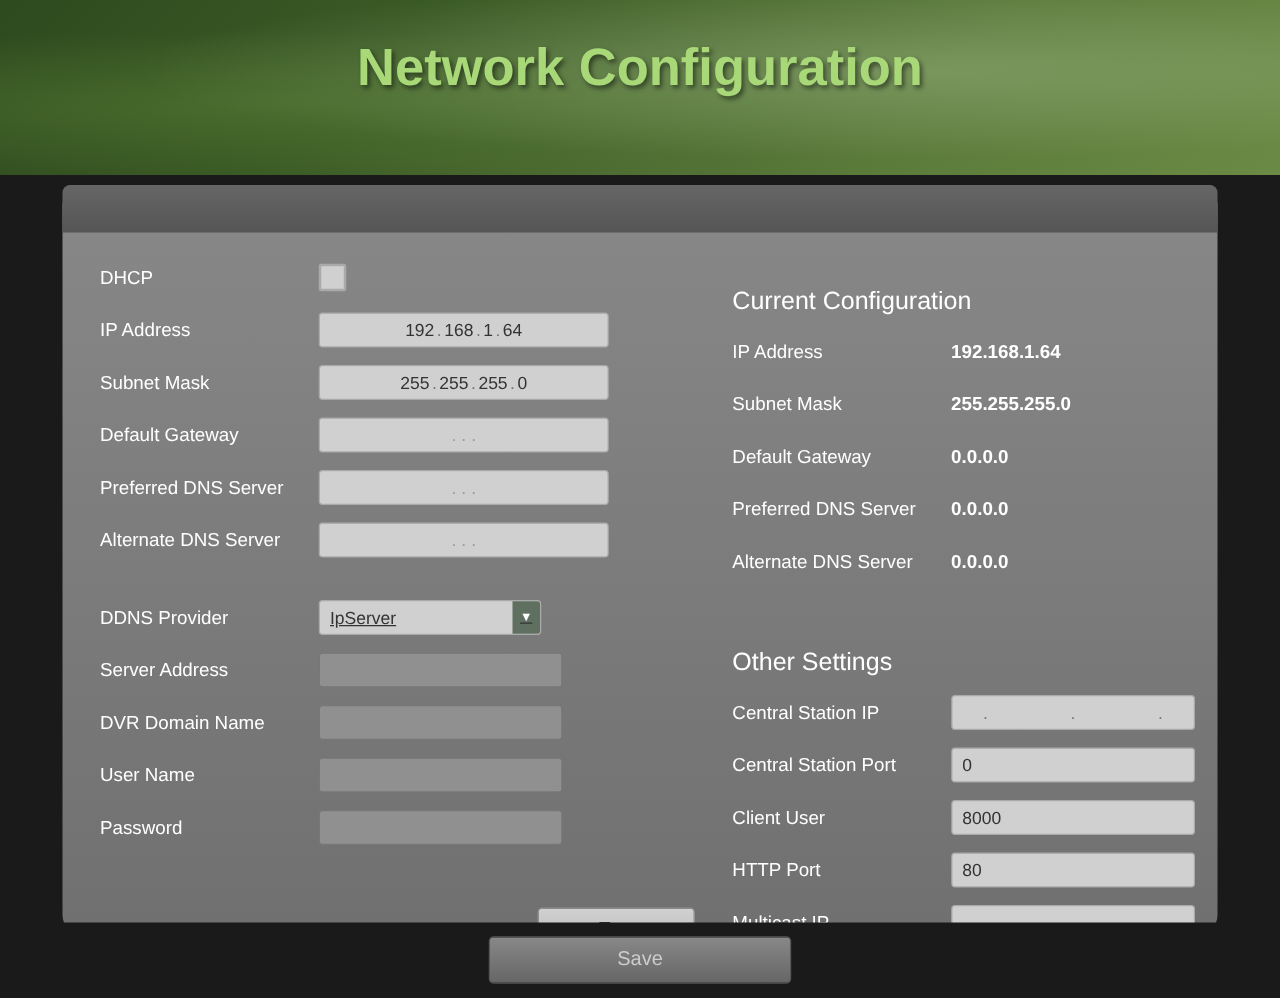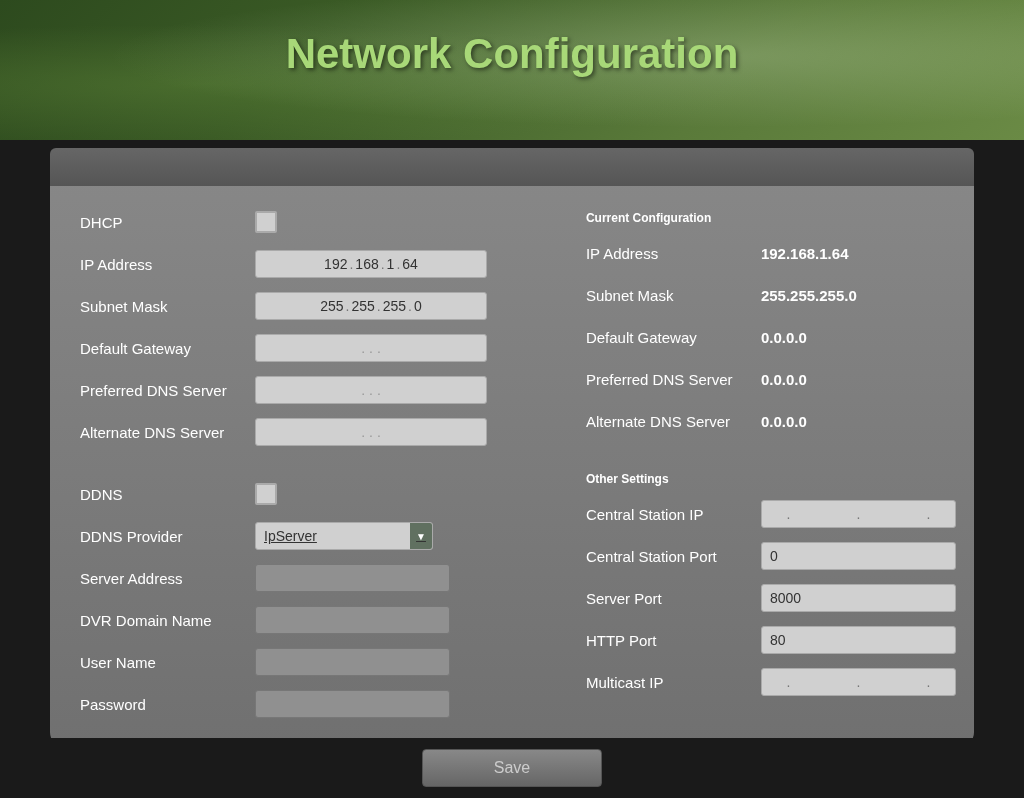"Current Configuration" .section-title { font-size: 12px -> 20px; font-weight: bold -> normal; margin-top: 5px -> 24px }
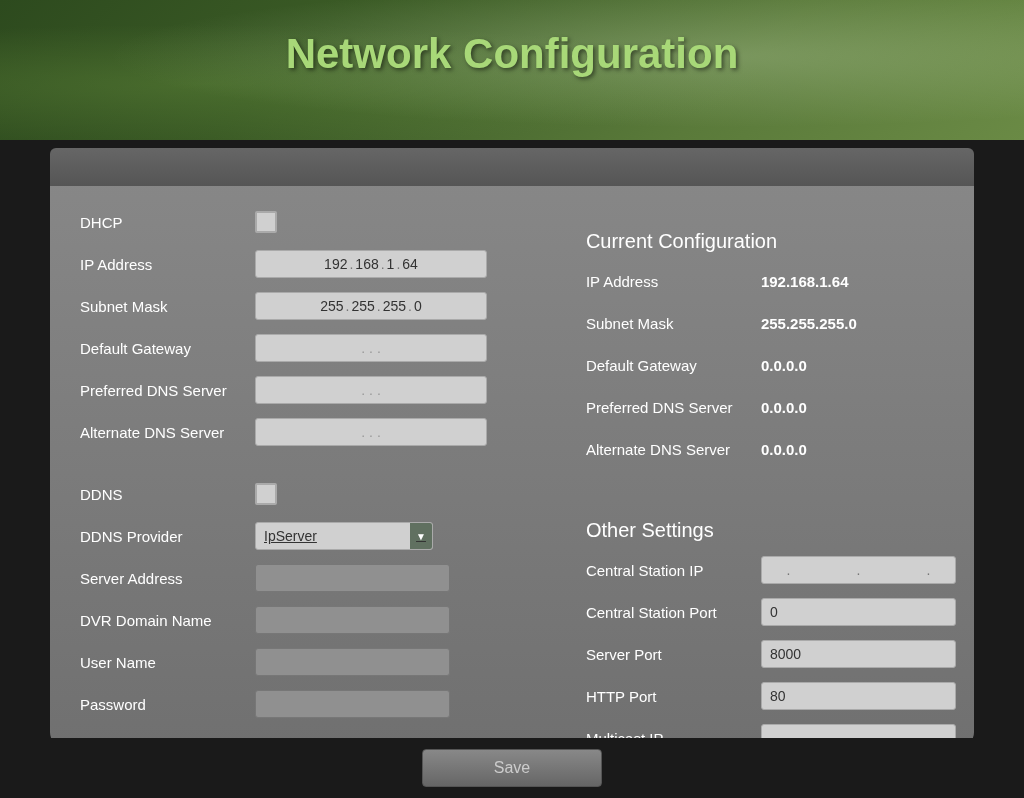"DDNS" div.form-row { html: <div> <span>DDNS</span> <div></div> </div> -> none }
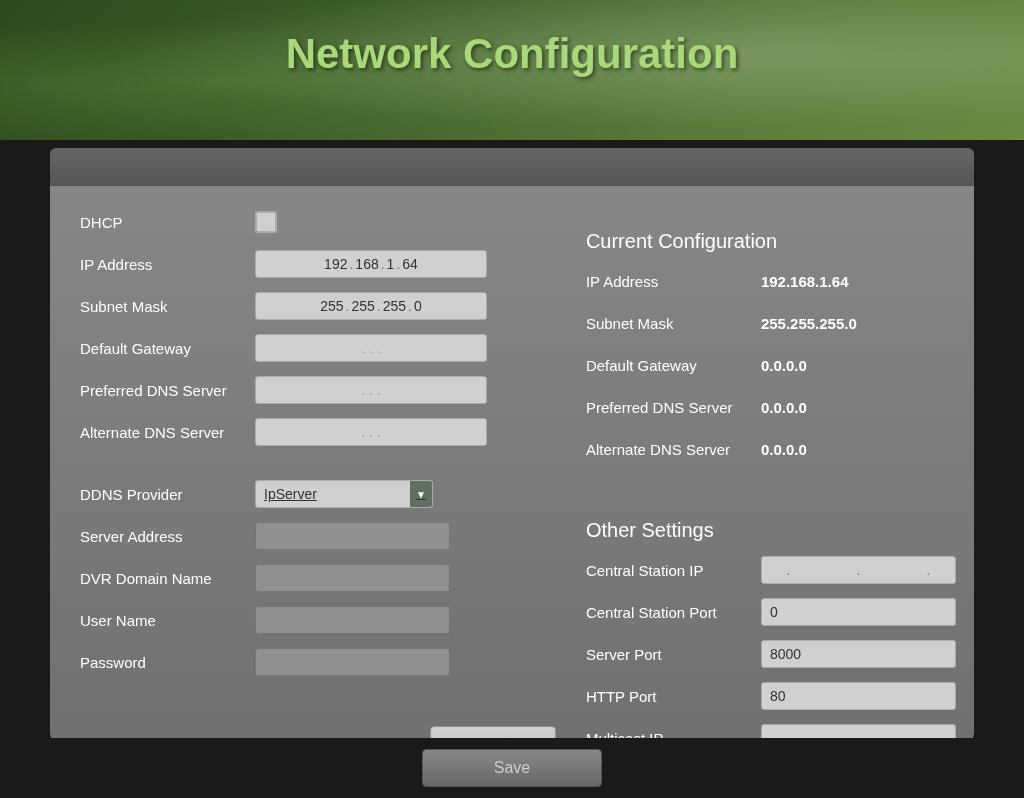"Server Port" span.form-label { text: Server Port -> Client User }
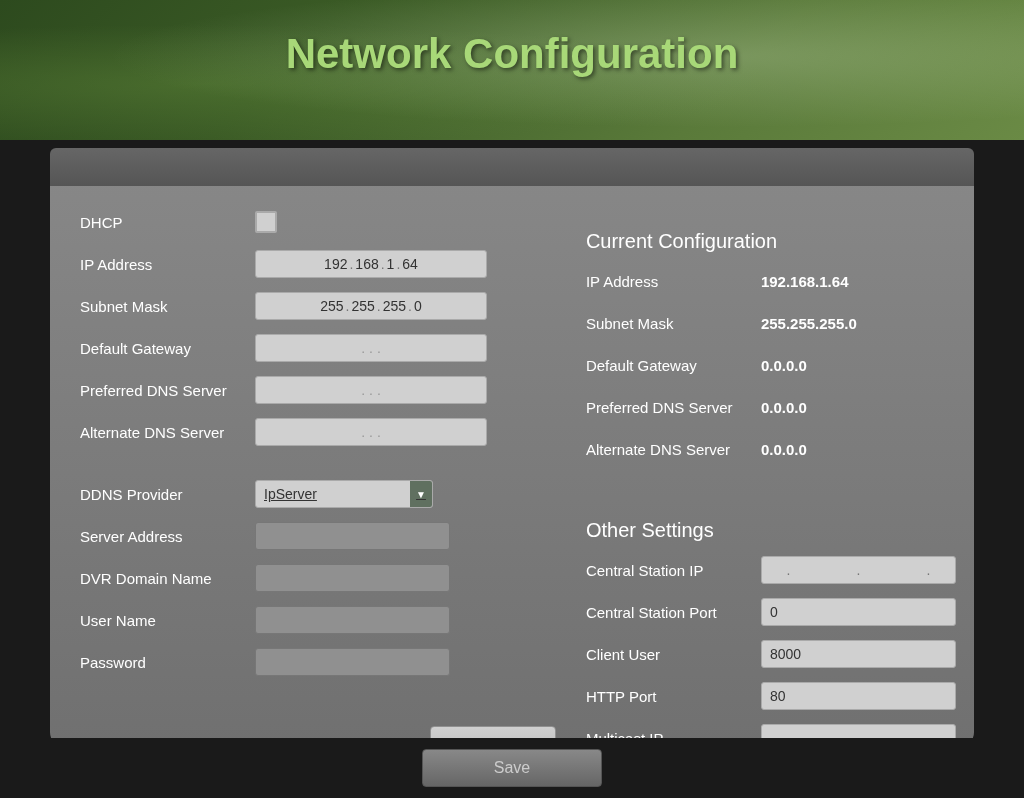"Save" .btn-save { width: 180px -> 242px }
